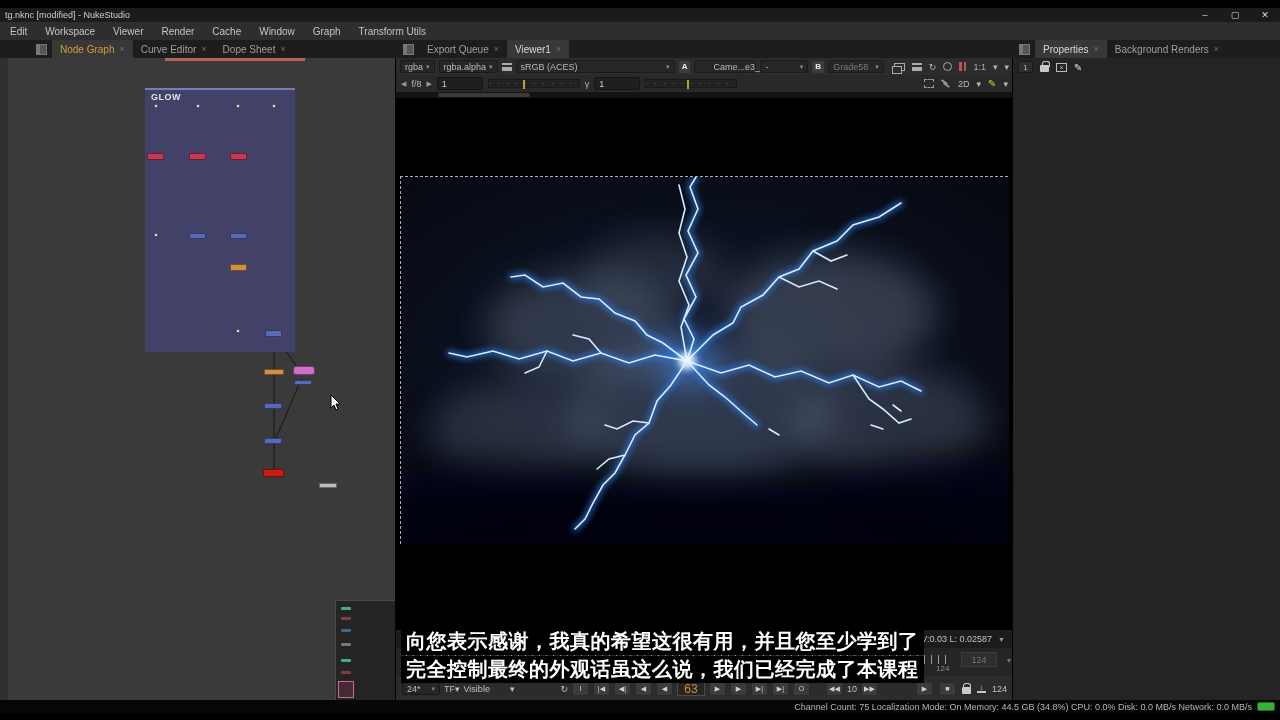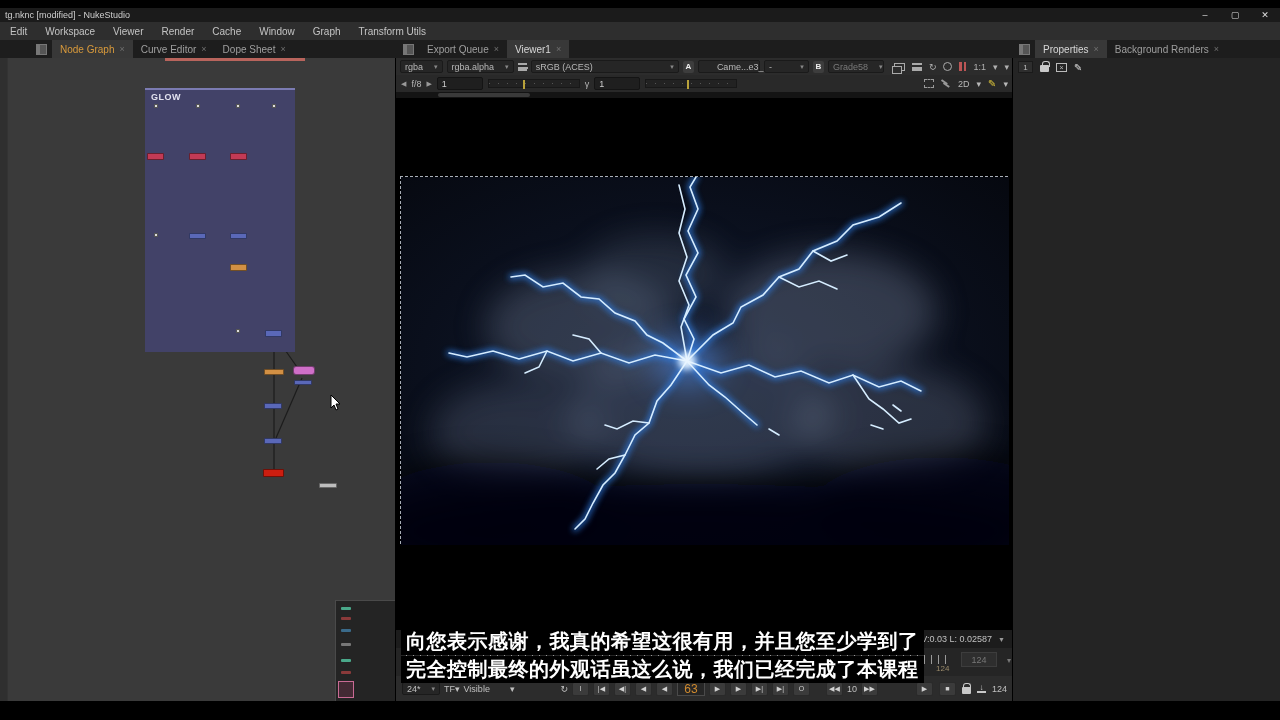"rgba" .dd { gap: 11px -> 3px }
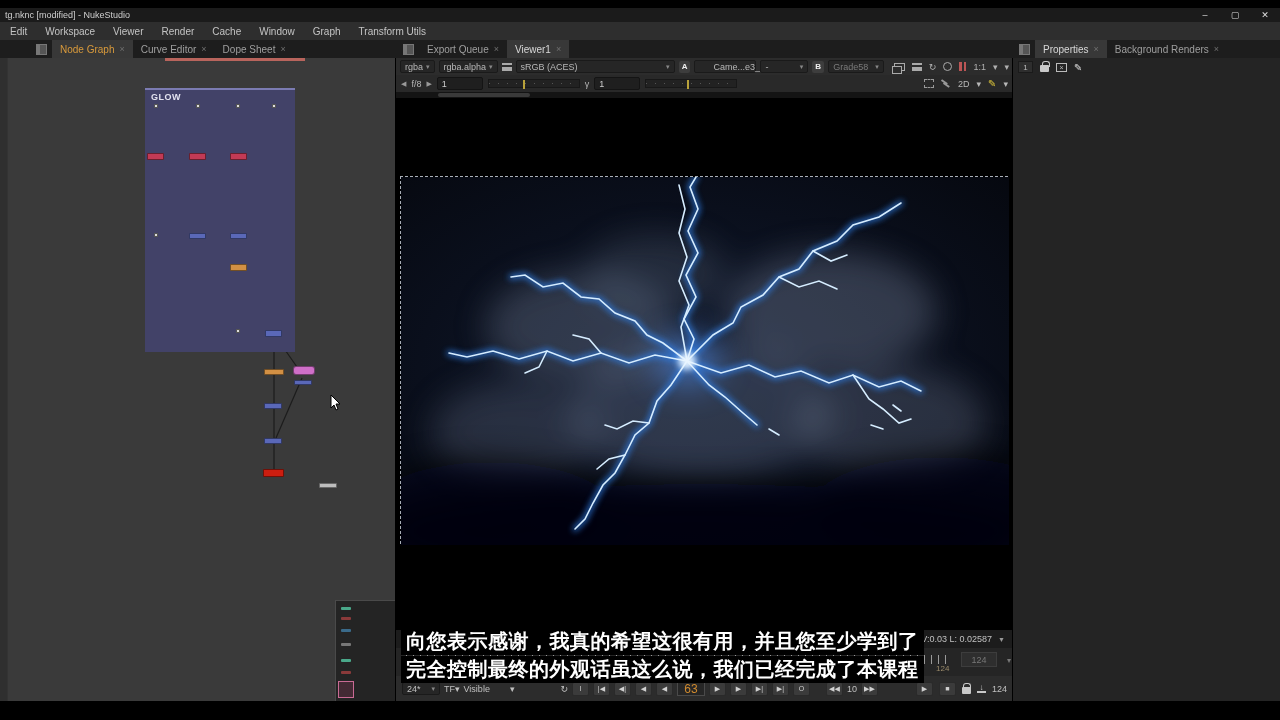"Channel Count: 75 Localization Mode:" div.statusbar { html: none -> <div> <span>Channel Count: 75 Localization Mode: On Memory: 44.5 GB (34.8%) CPU: 0.0% Disk: 0.0 MB/s Network: 0.0 MB/s</span> <span></span> </div> }
